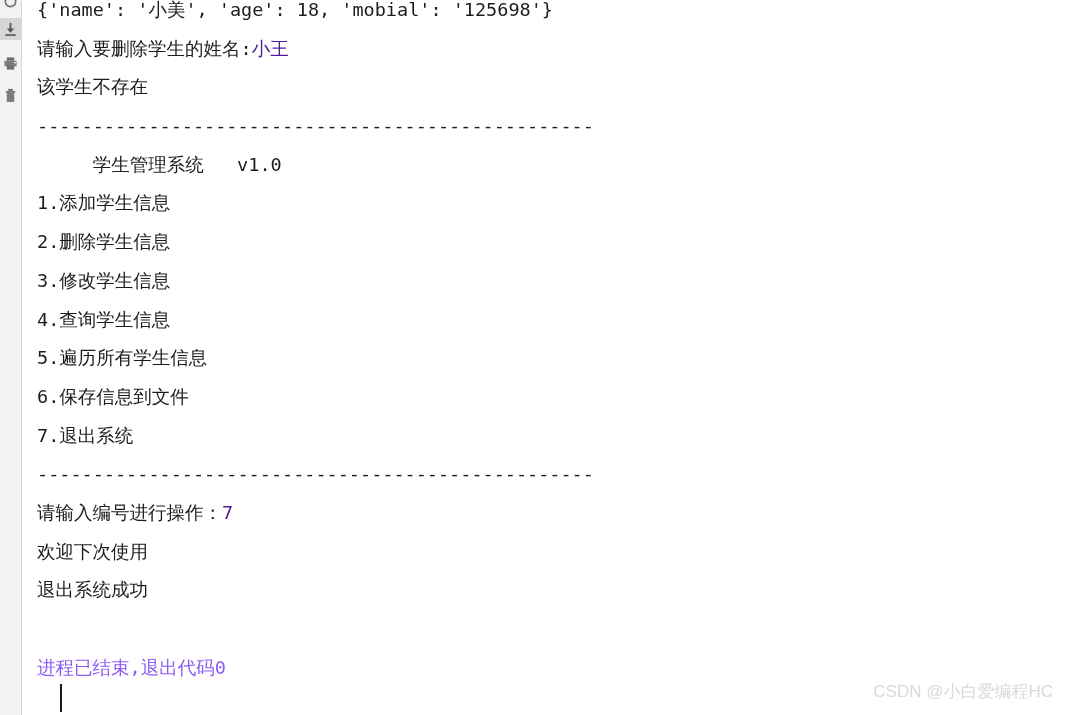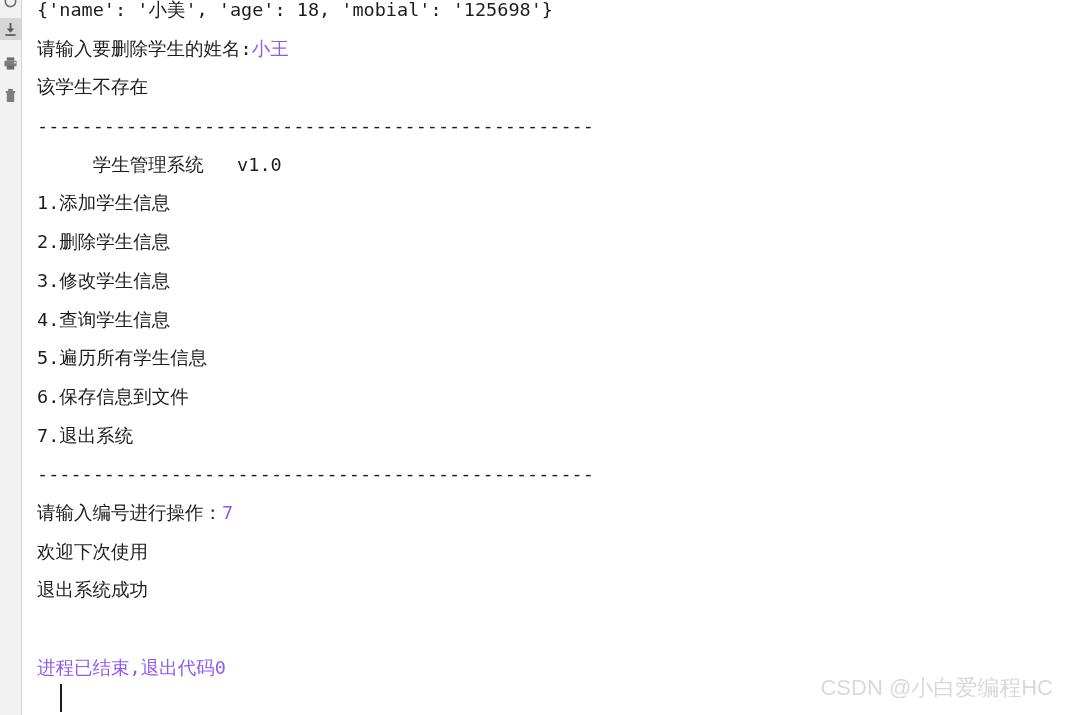"小王" .c-input { color: #8b5cf6 -> #4c1d95 }
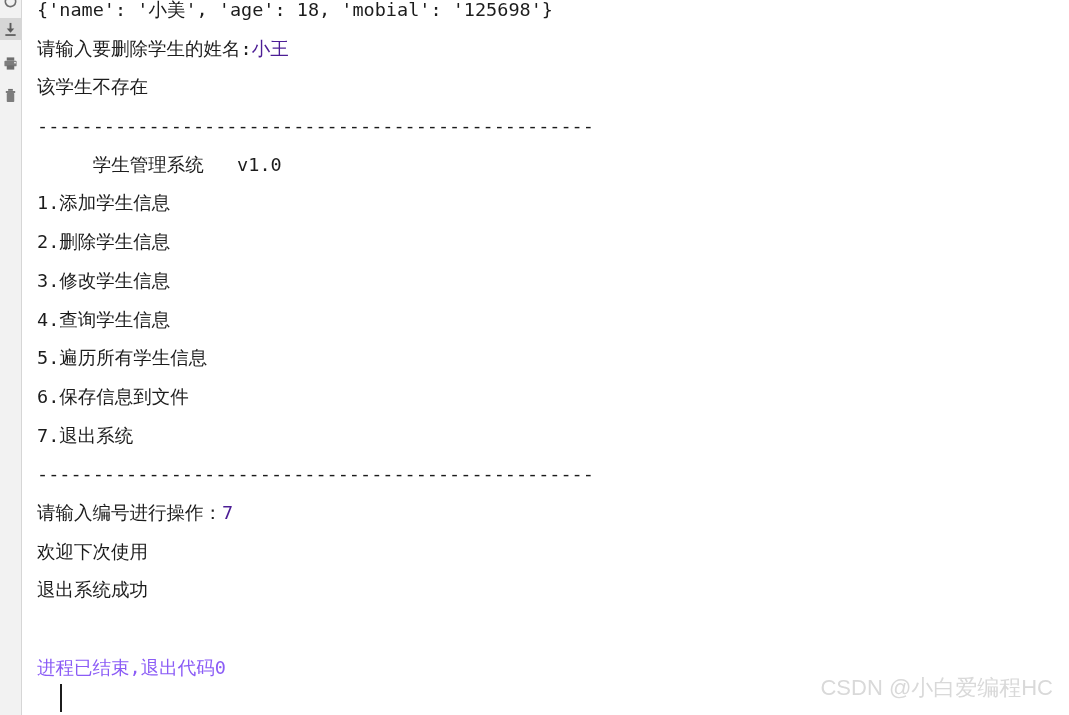"CSDN @小白爱编程HC" #watermark { font-size: 22px -> 17px }
